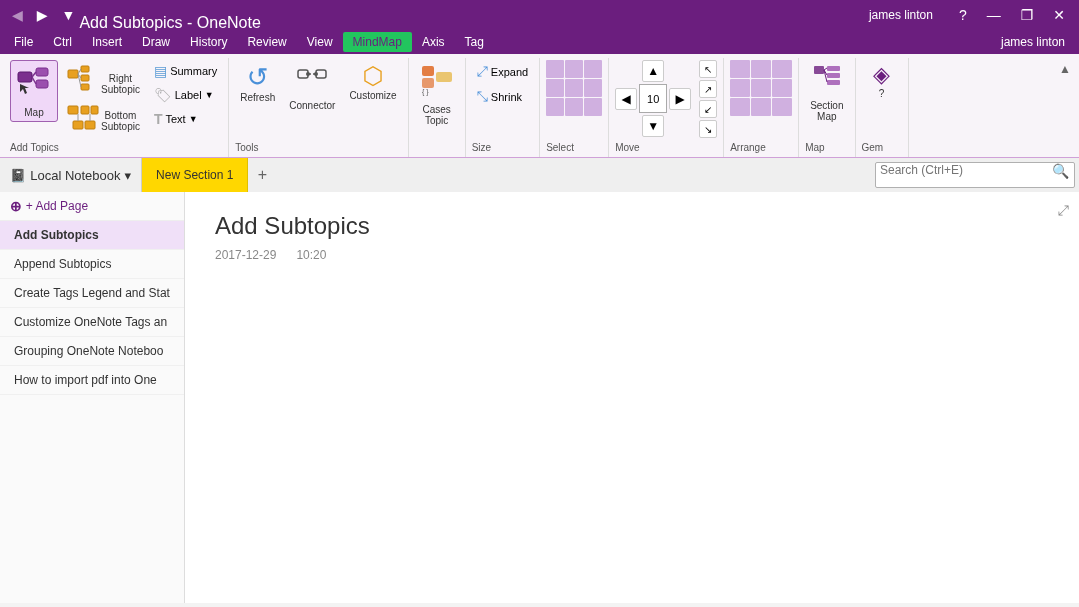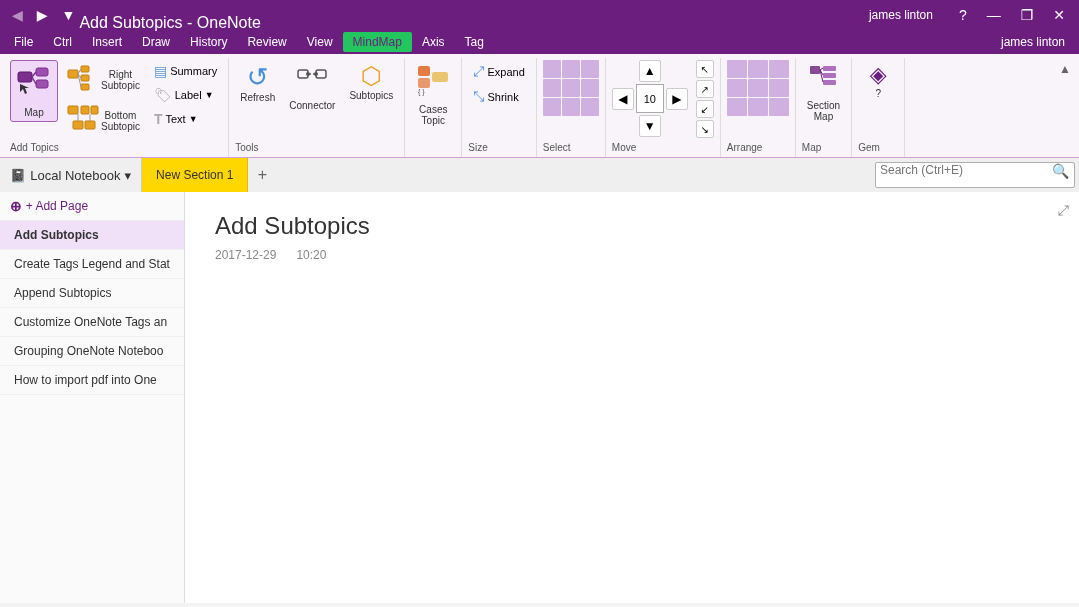"Right" div.ribbon-btn { align-items: center -> flex-end }
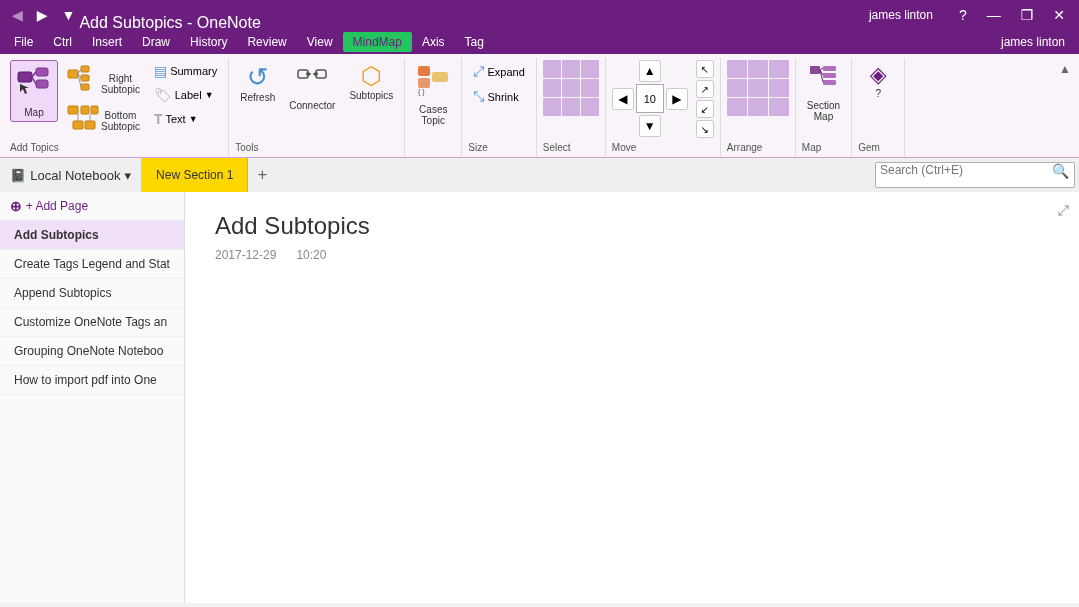"Subtopics" div.label { text: Subtopics -> Customize }
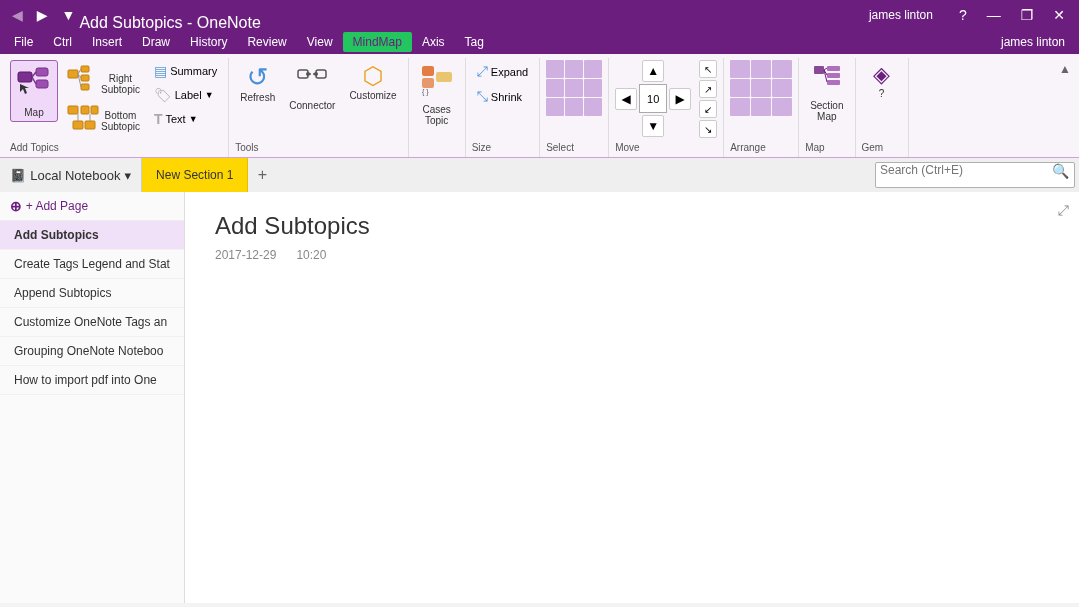"Create Tags Legend and Stat" div.page-item { order: before "Append Subtopics" -> after "Append Subtopics" }
